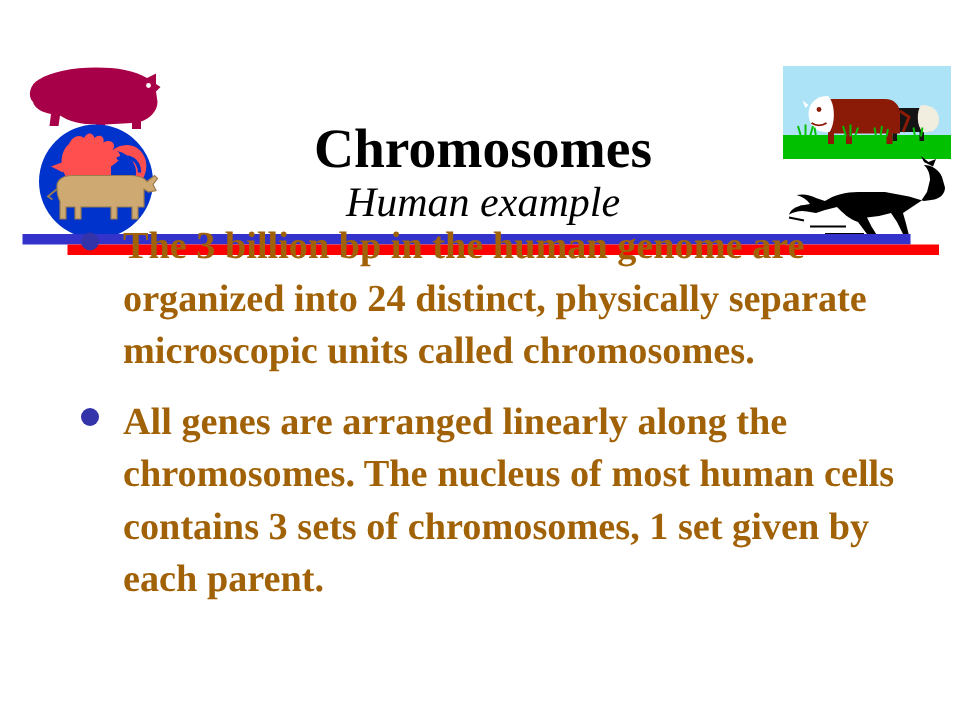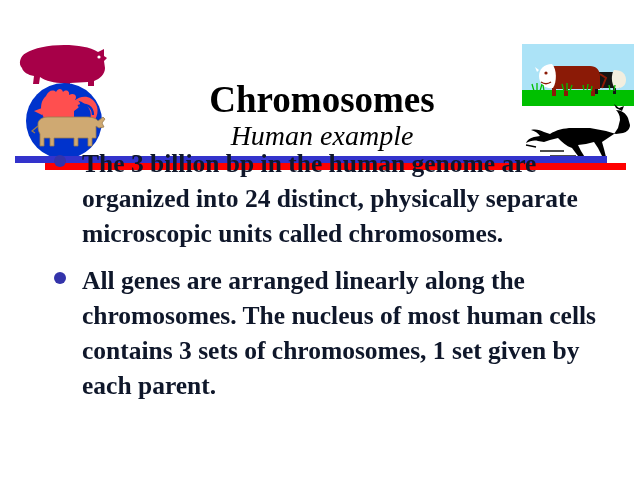"The 3 billion bp in" .bullet-text { color: #0f172a -> #a16207 }
